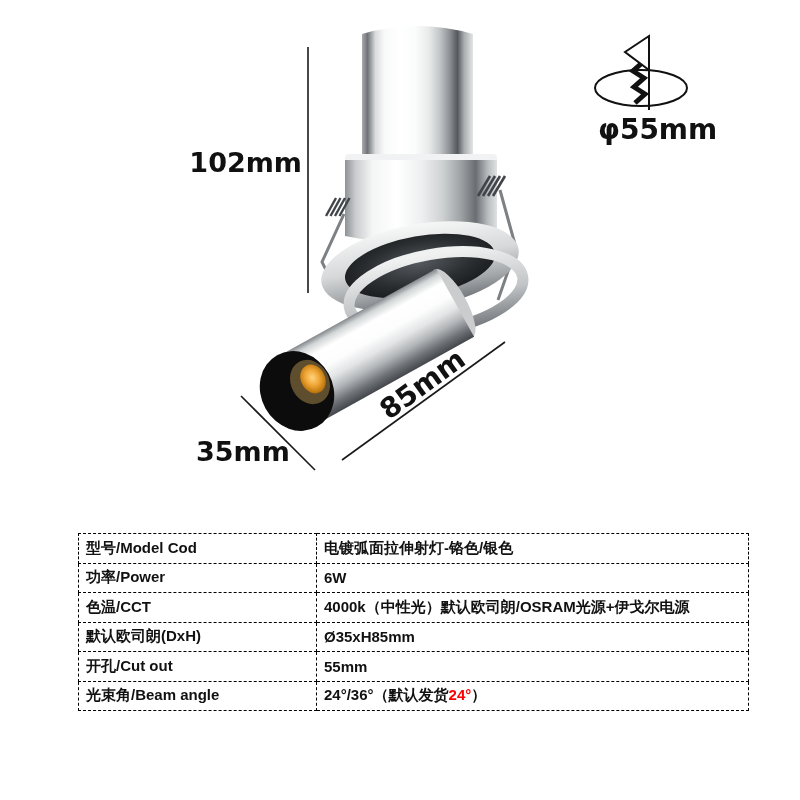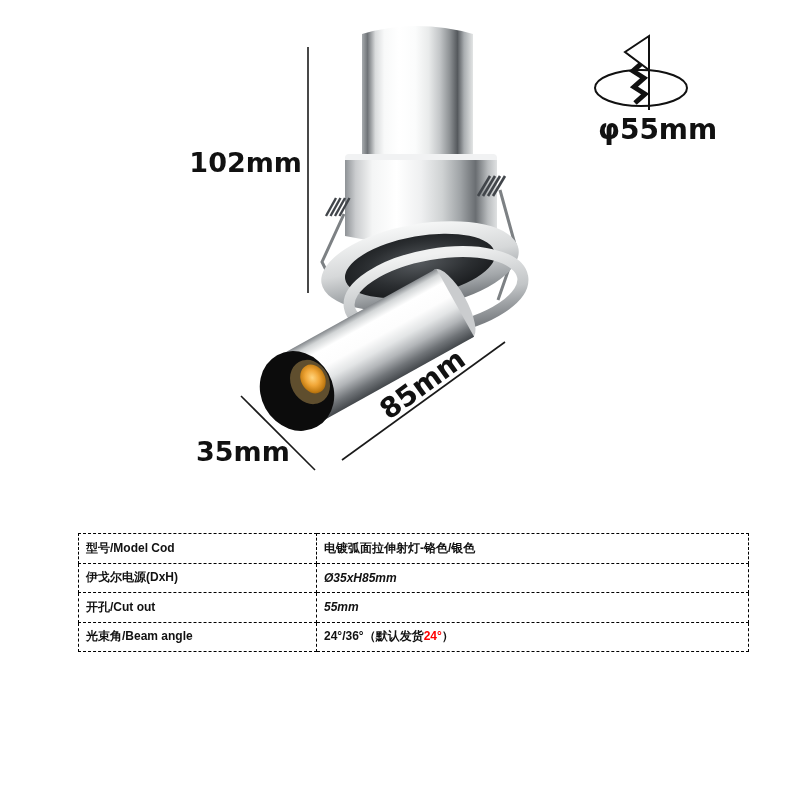"型号/Model Cod" table.spec td { font-size: 12px -> 15px }
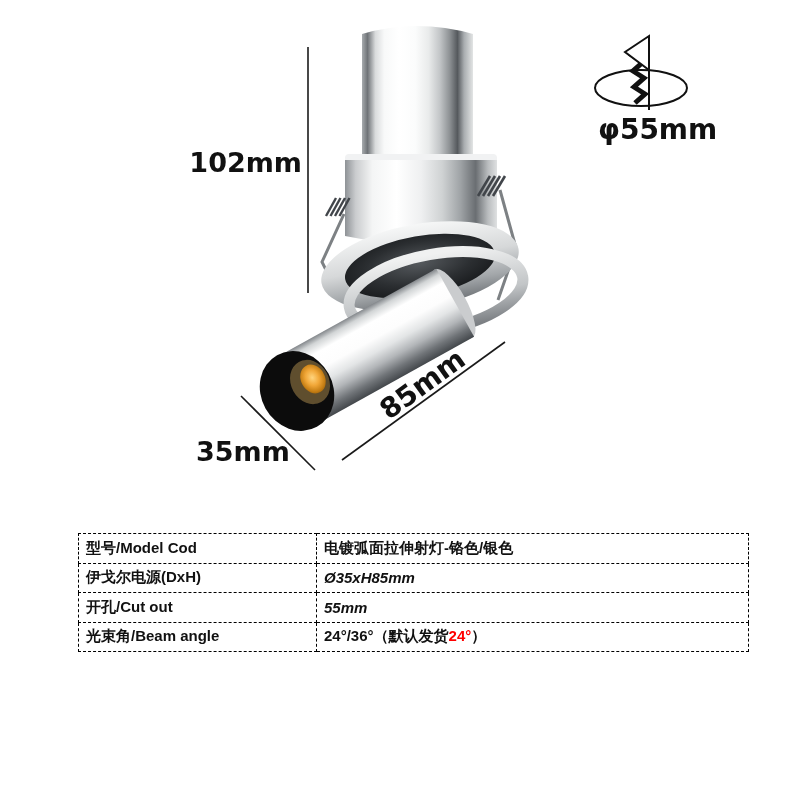"功率/Power" tr { html: none -> <tr> <td>功率/Power</td> <td>6W</td> </tr> }
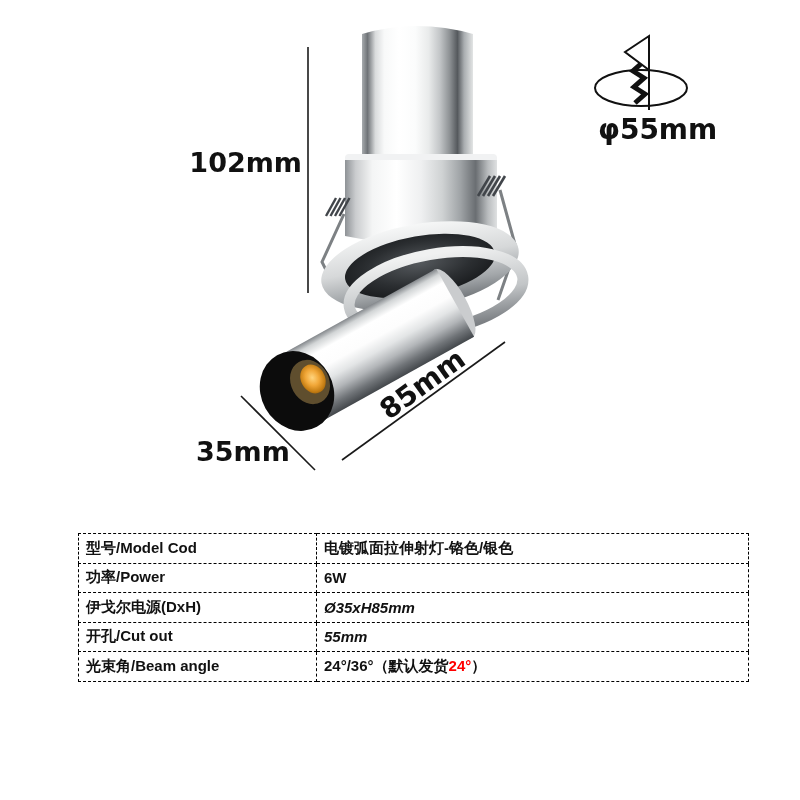"色温/CCT" tr { html: none -> <tr> <td>色温/CCT</td> <td>4000k（中性光）默认欧司朗/OSRAM光源+伊戈尔电源</td> </tr> }
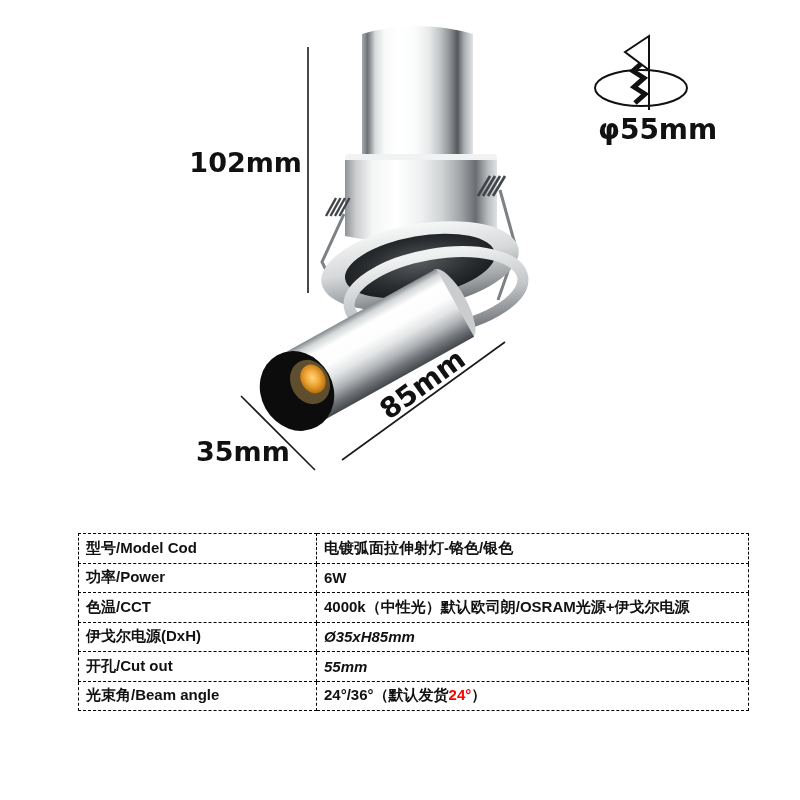"伊戈尔电源(DxH)" td.col-label { text: 伊戈尔电源 -> 默认欧司朗 }
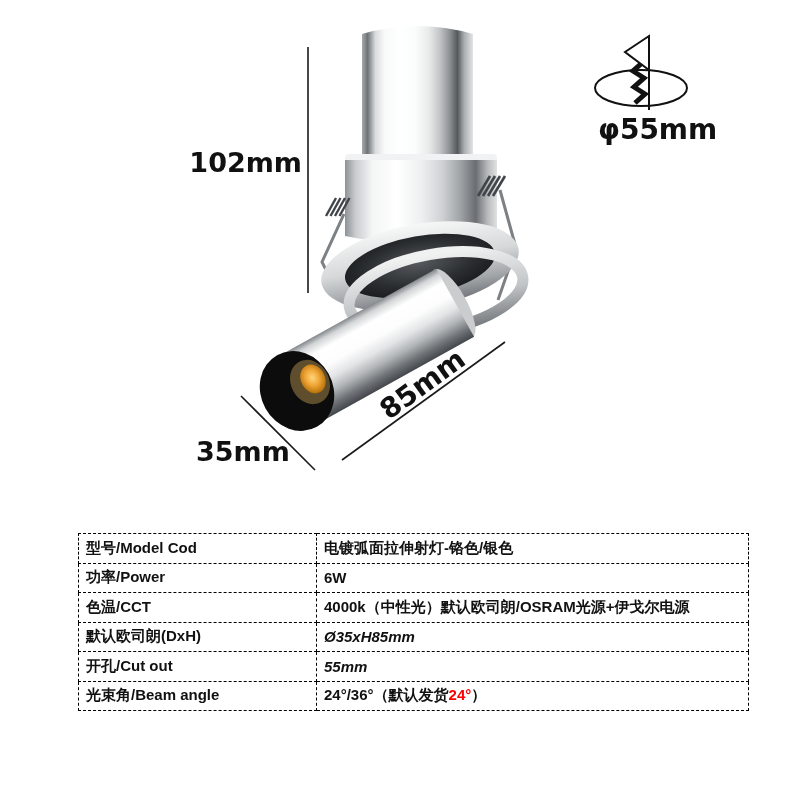"Ø35xH85mm" td.small-val { font-style: italic -> none }
